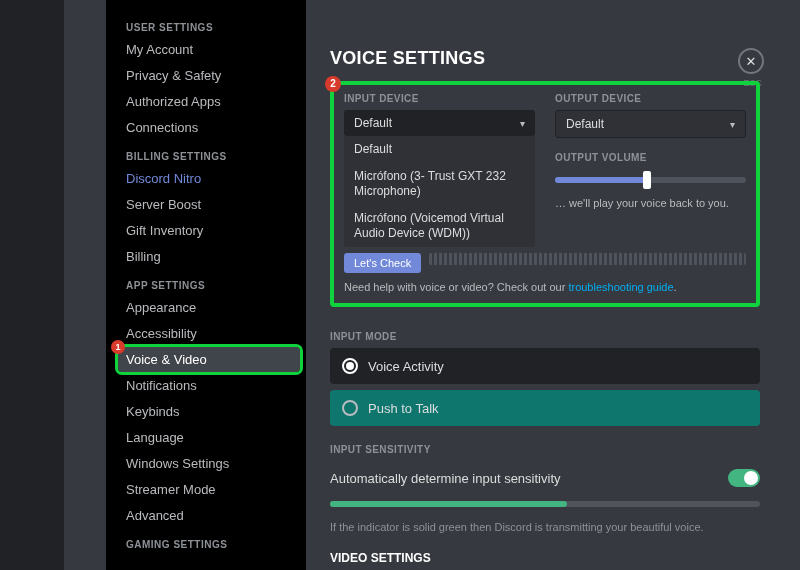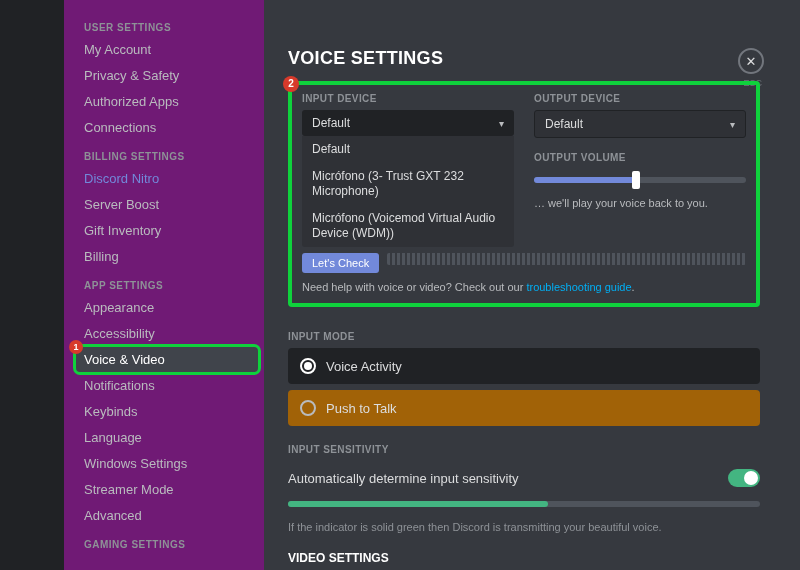"USER SETTINGS" .sidebar { background: #701a75 -> #000000; margin-left: none -> 42px }
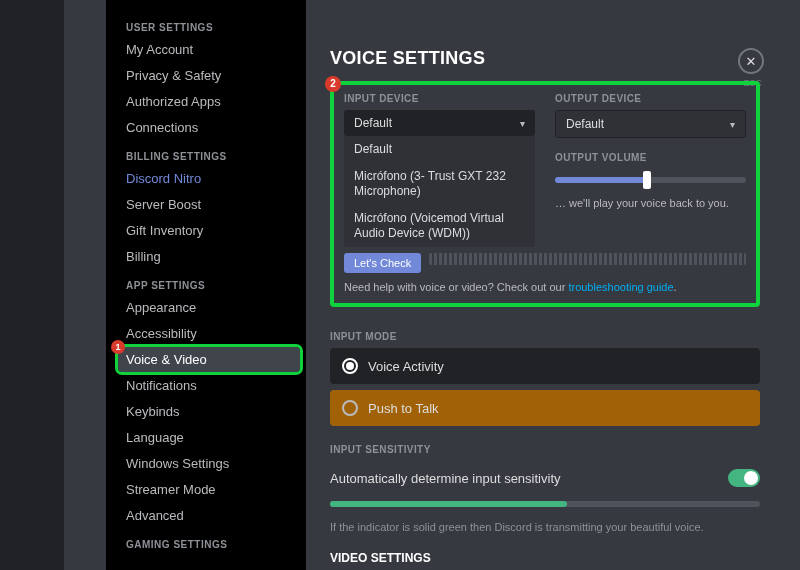"Push to Talk" .radio-option { background: #a16207 -> #0f766e }
